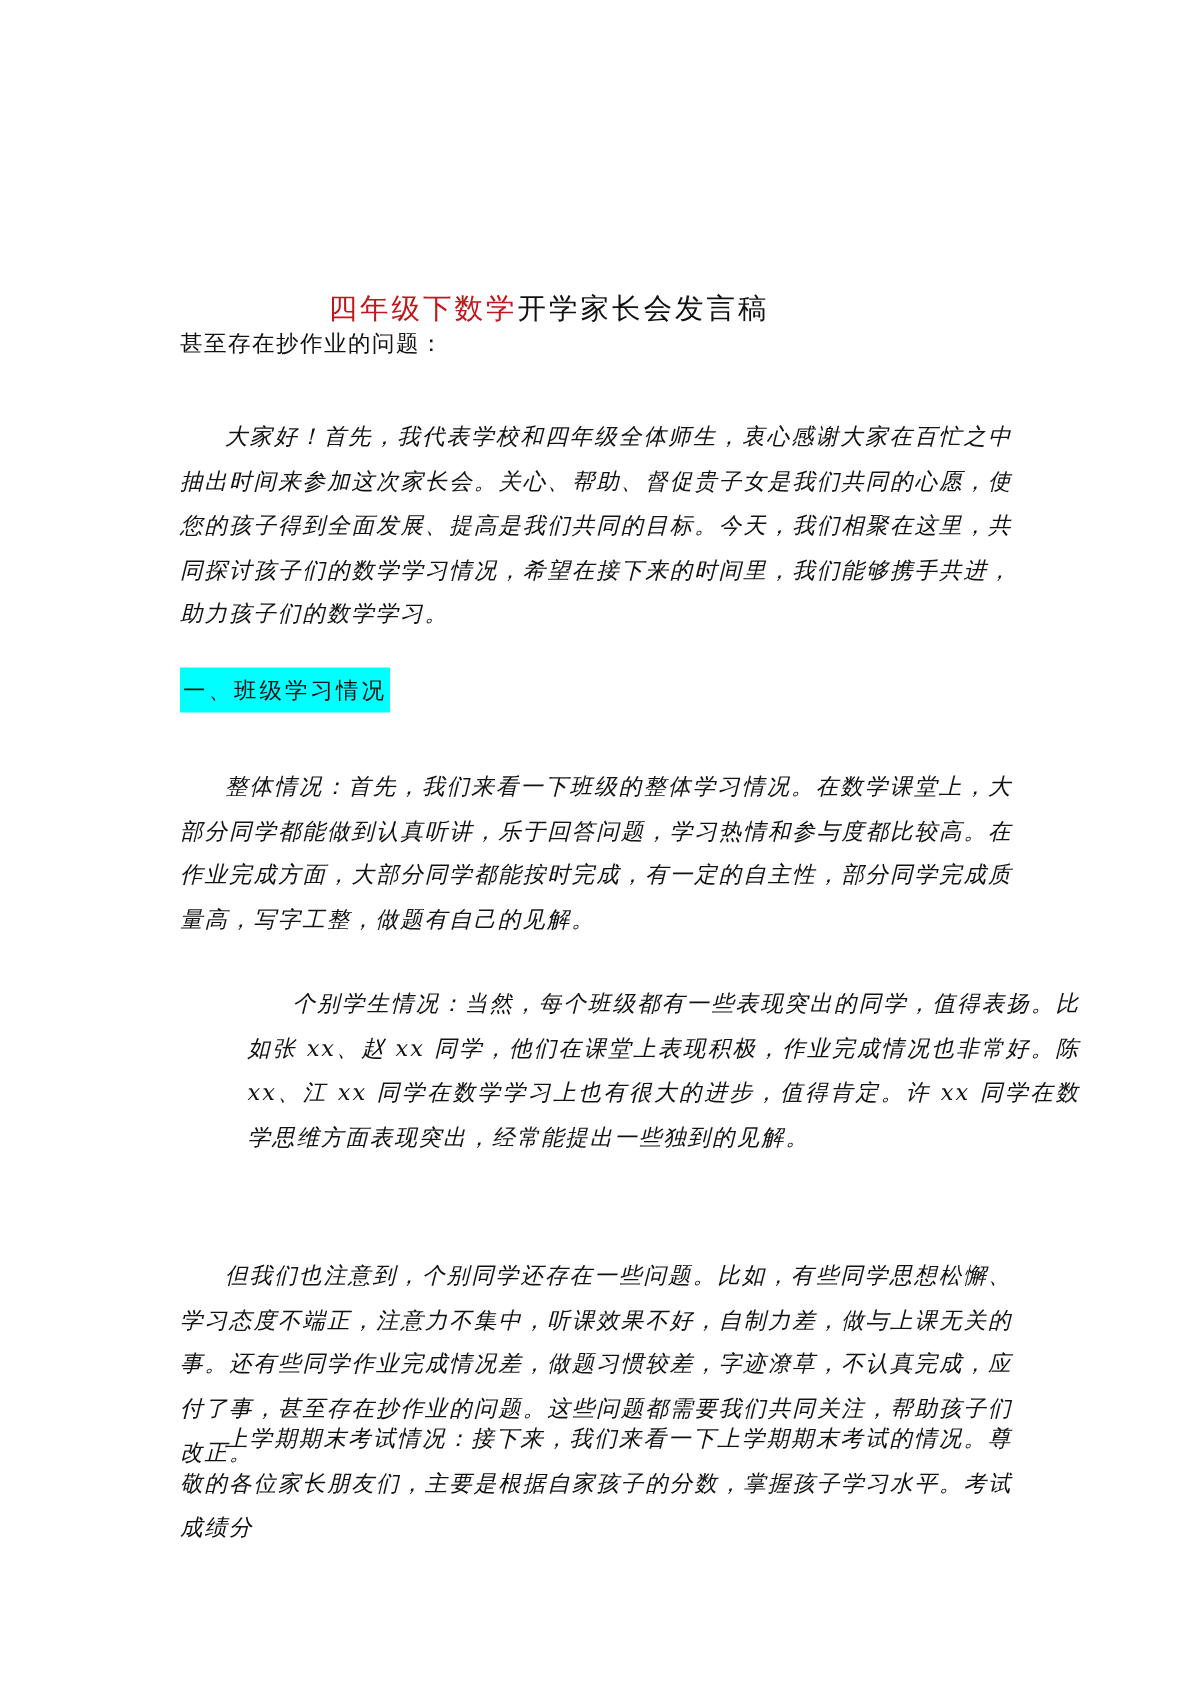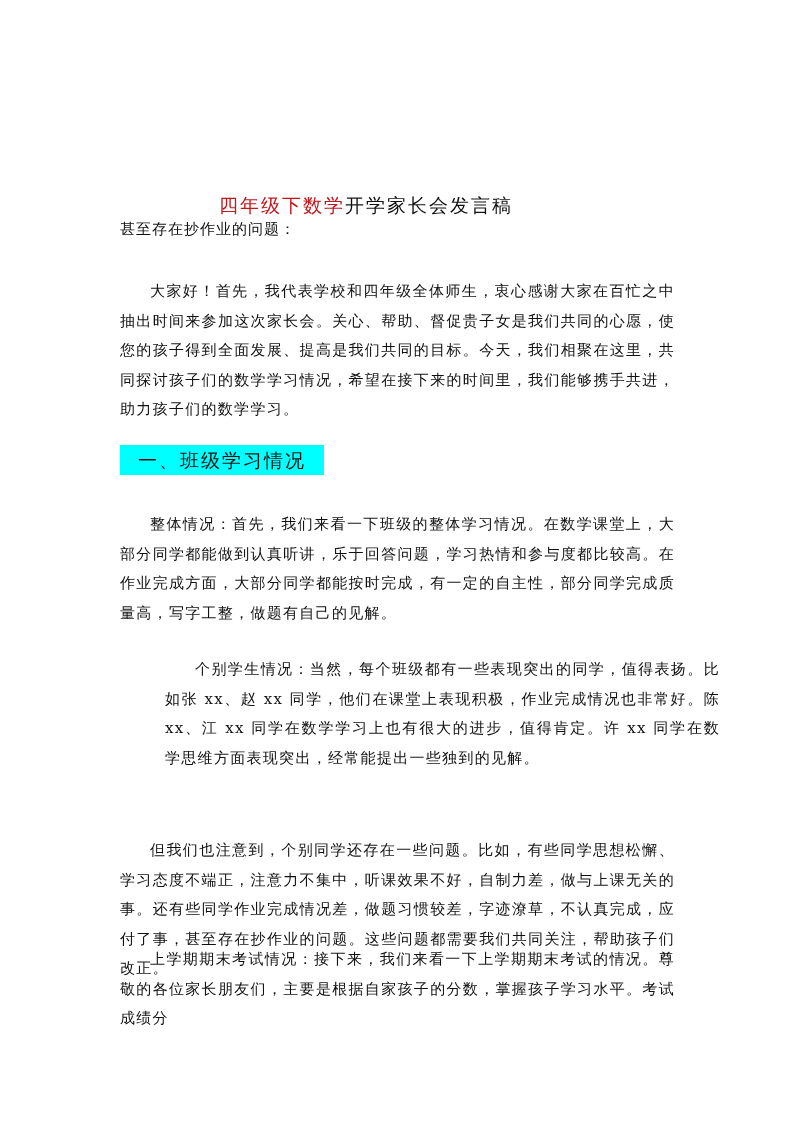"大家好！首先，我代表学校和四年级全体师生，衷心感谢大家在百忙之中抽出时间来参加这" .para { font-style: none -> italic }
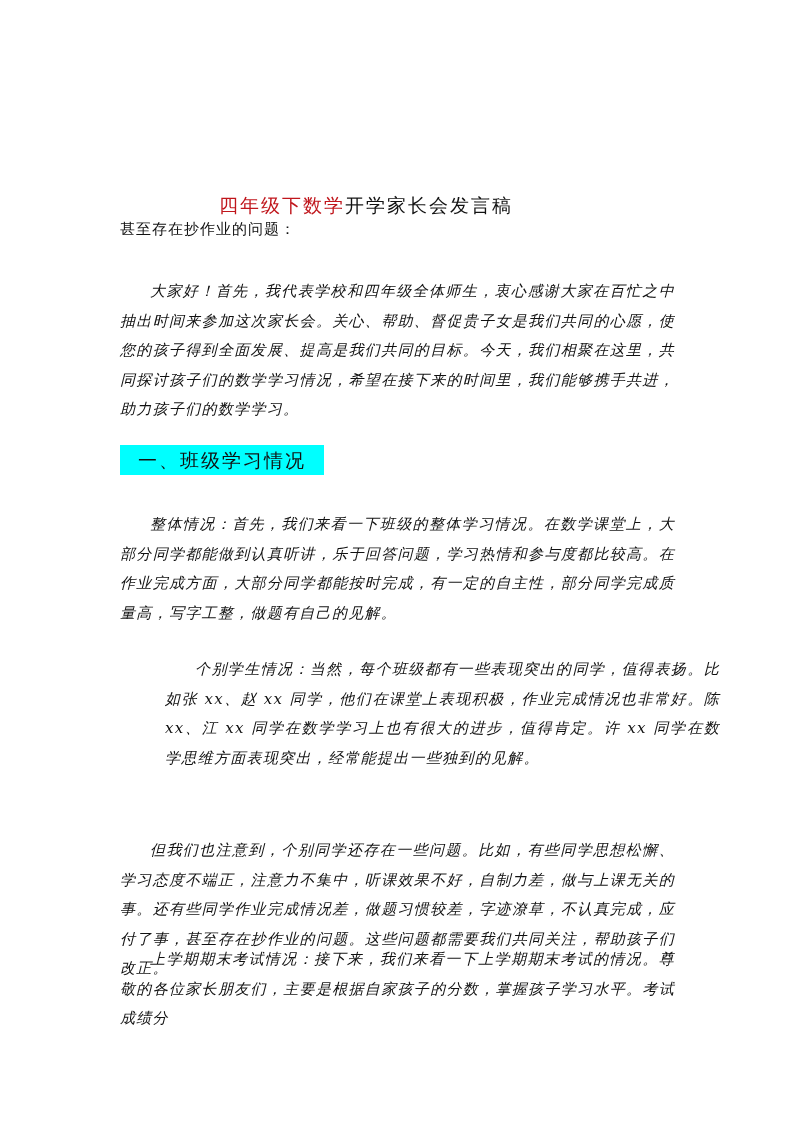"一、班级学习情况" .heading { font-size: 19px -> 15px; padding: 0 18px -> 0 2px }
